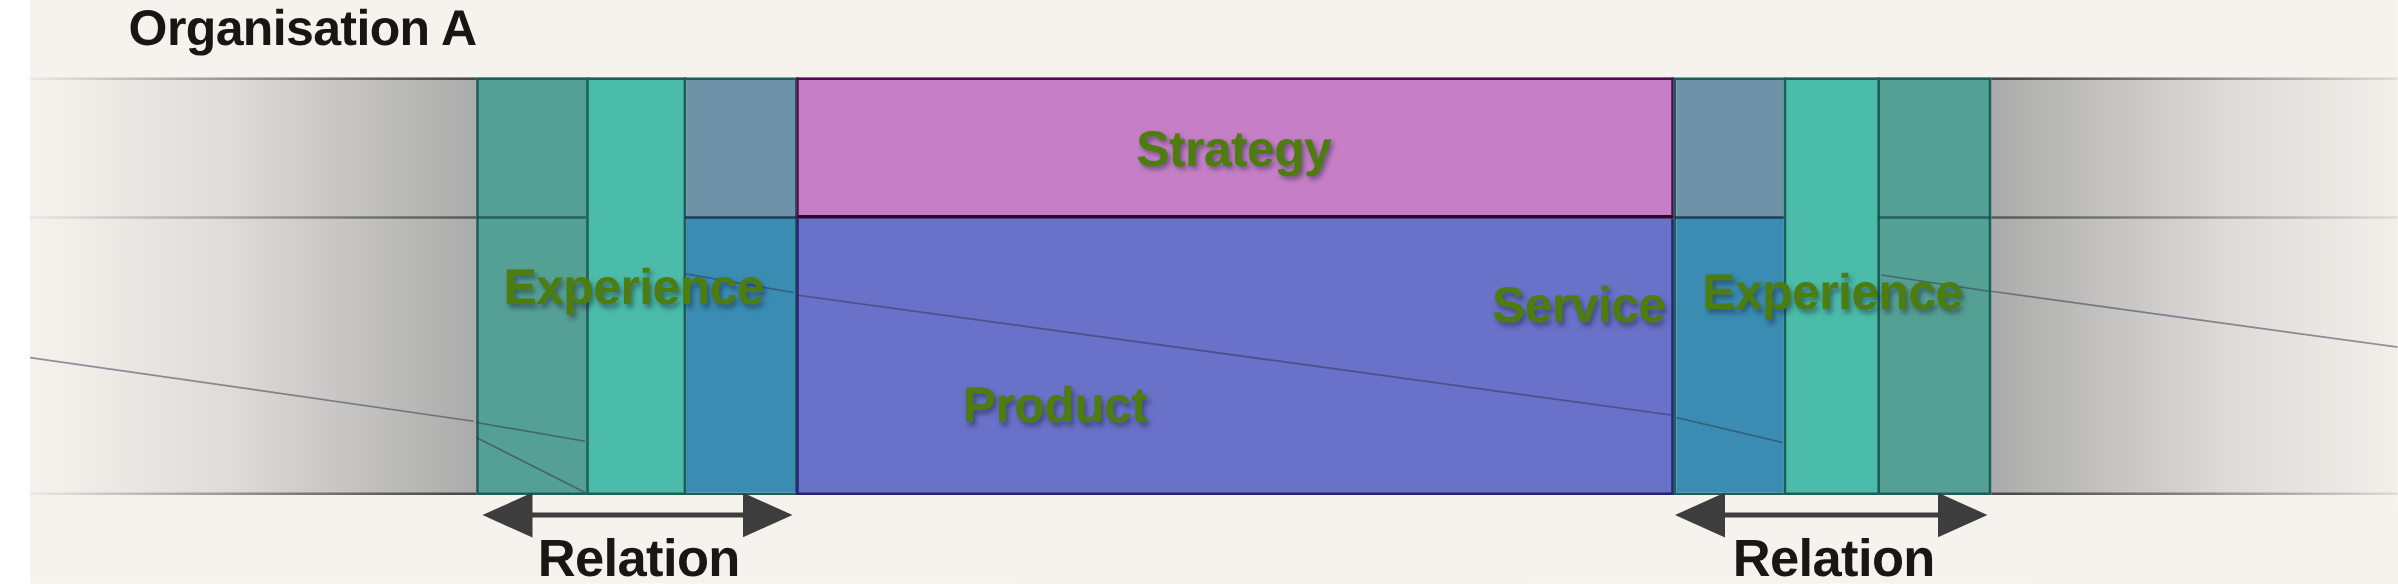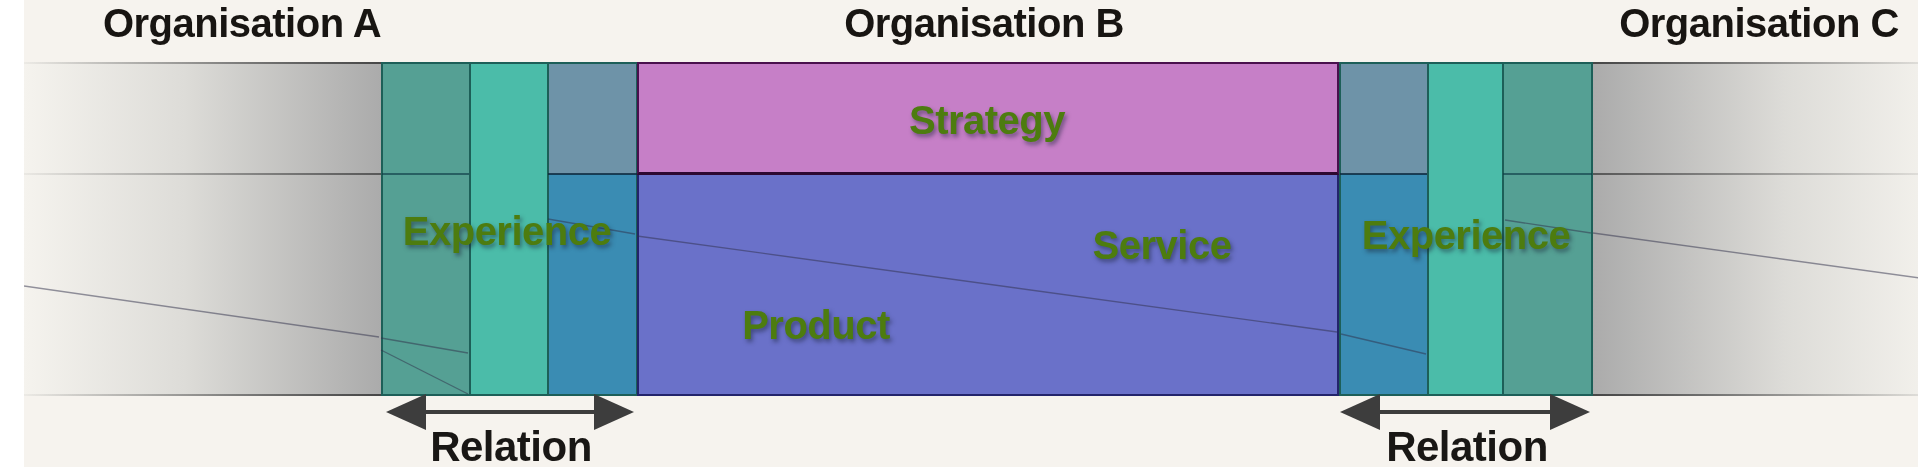"Organisation B" div.org-label { html: <div>Organisation B</div> -> none }
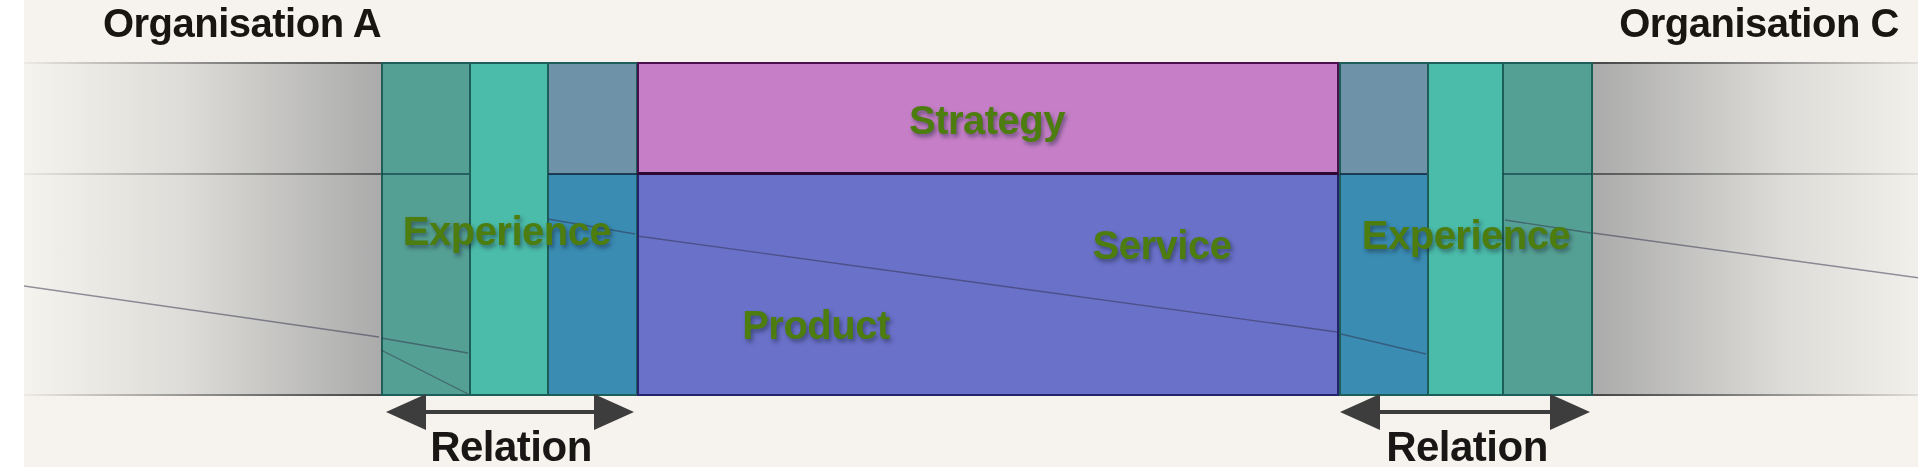"Organisation C" div.org-label { html: <div>Organisation C</div> -> none }
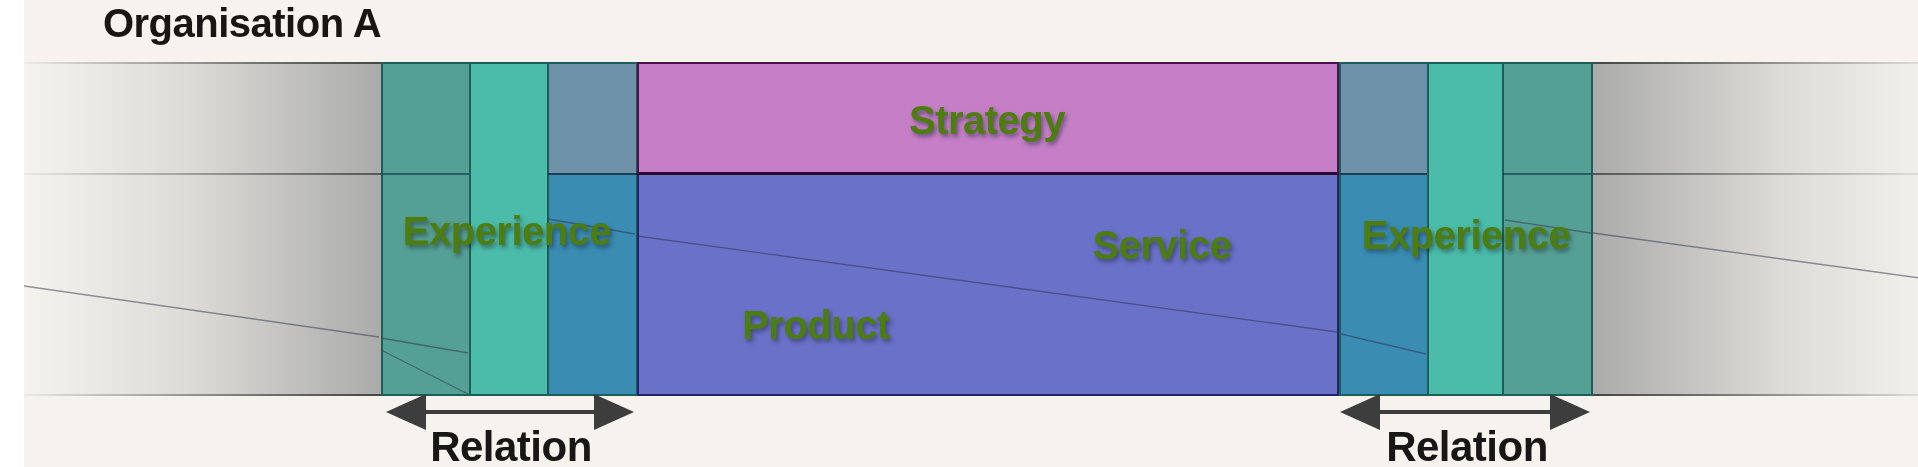"Service" div.block-label { left: 1138px -> 1239px }
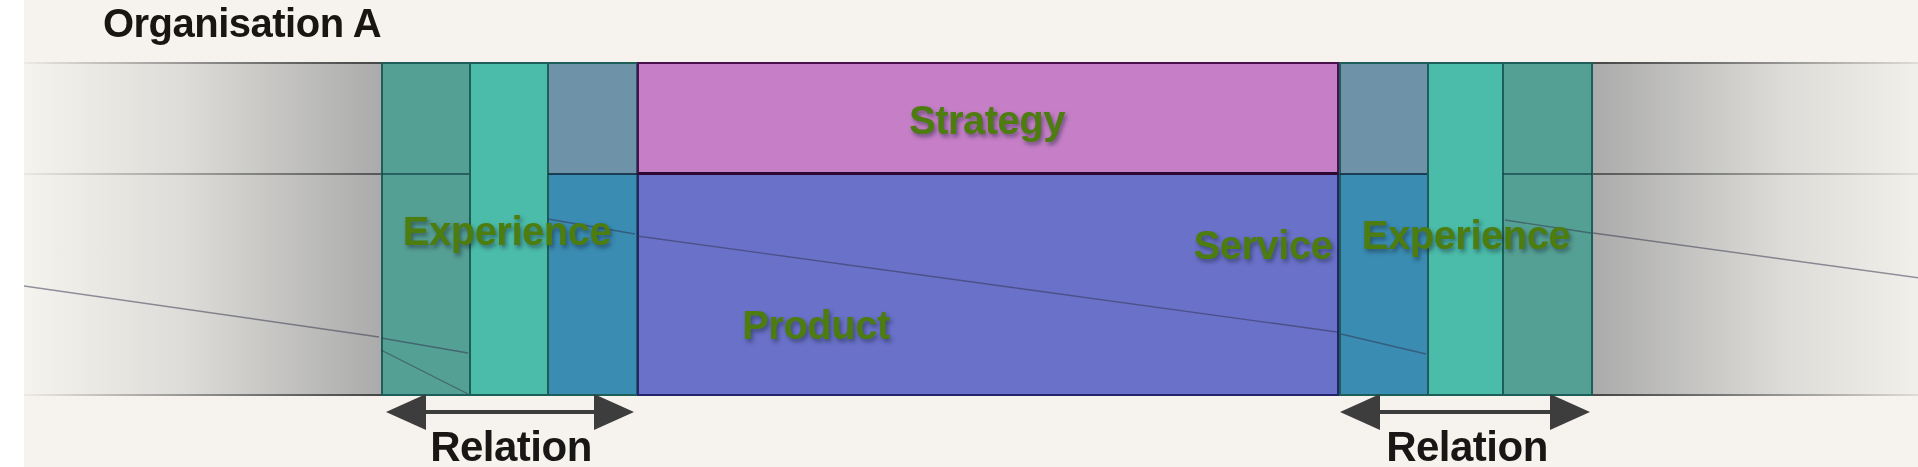"Product" div.block-label { left: 792px -> 820px }
